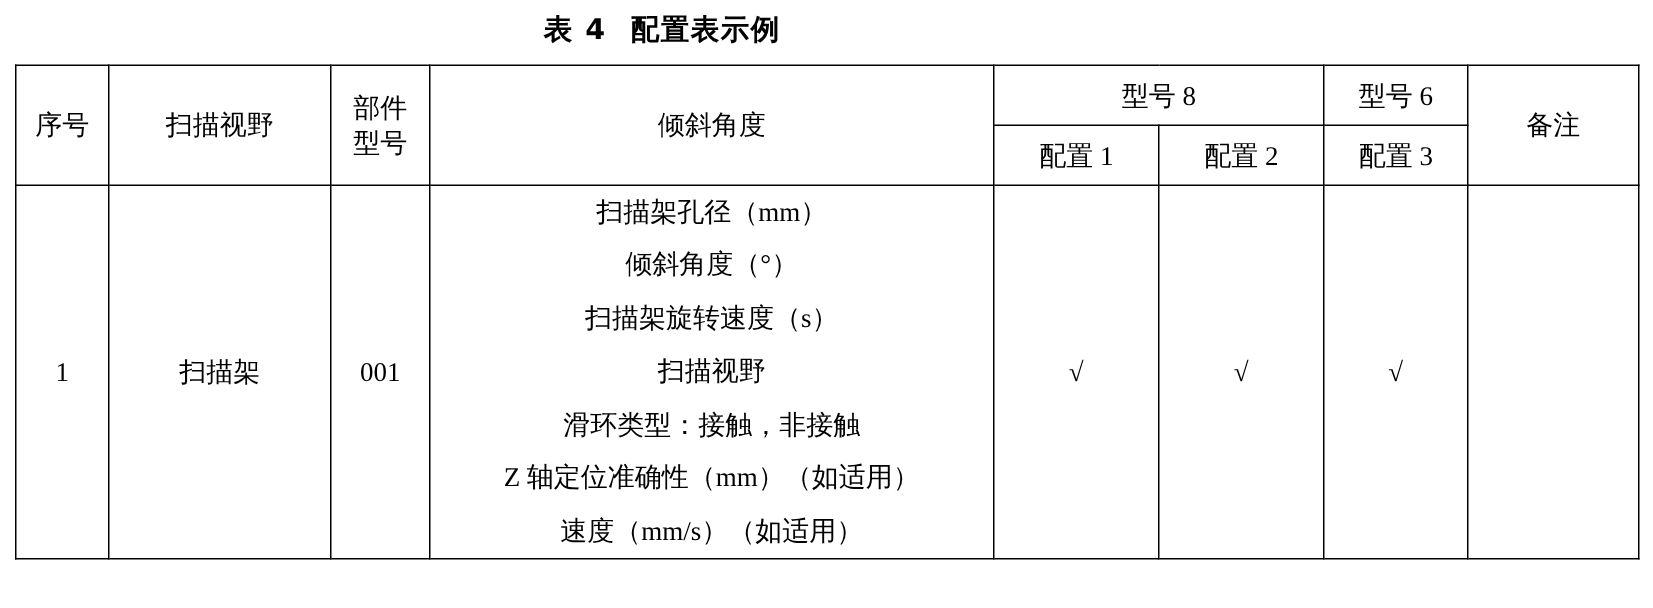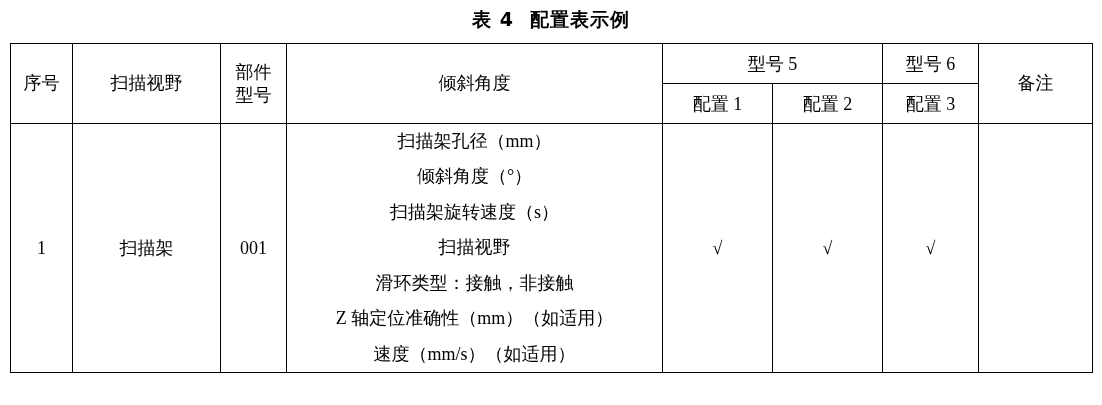"表 4 配置表示例" .page { width: 1102px -> 883px }
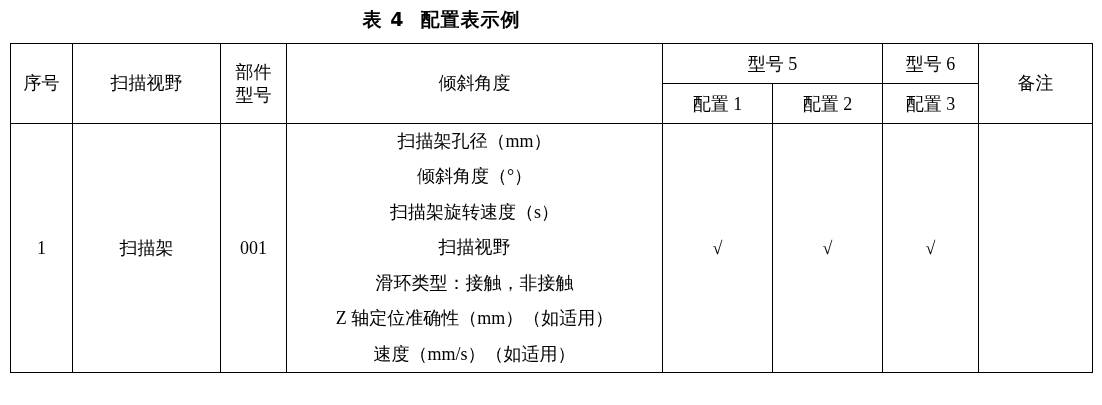"型号 5" td.group-head { text: 5 -> 8 }
